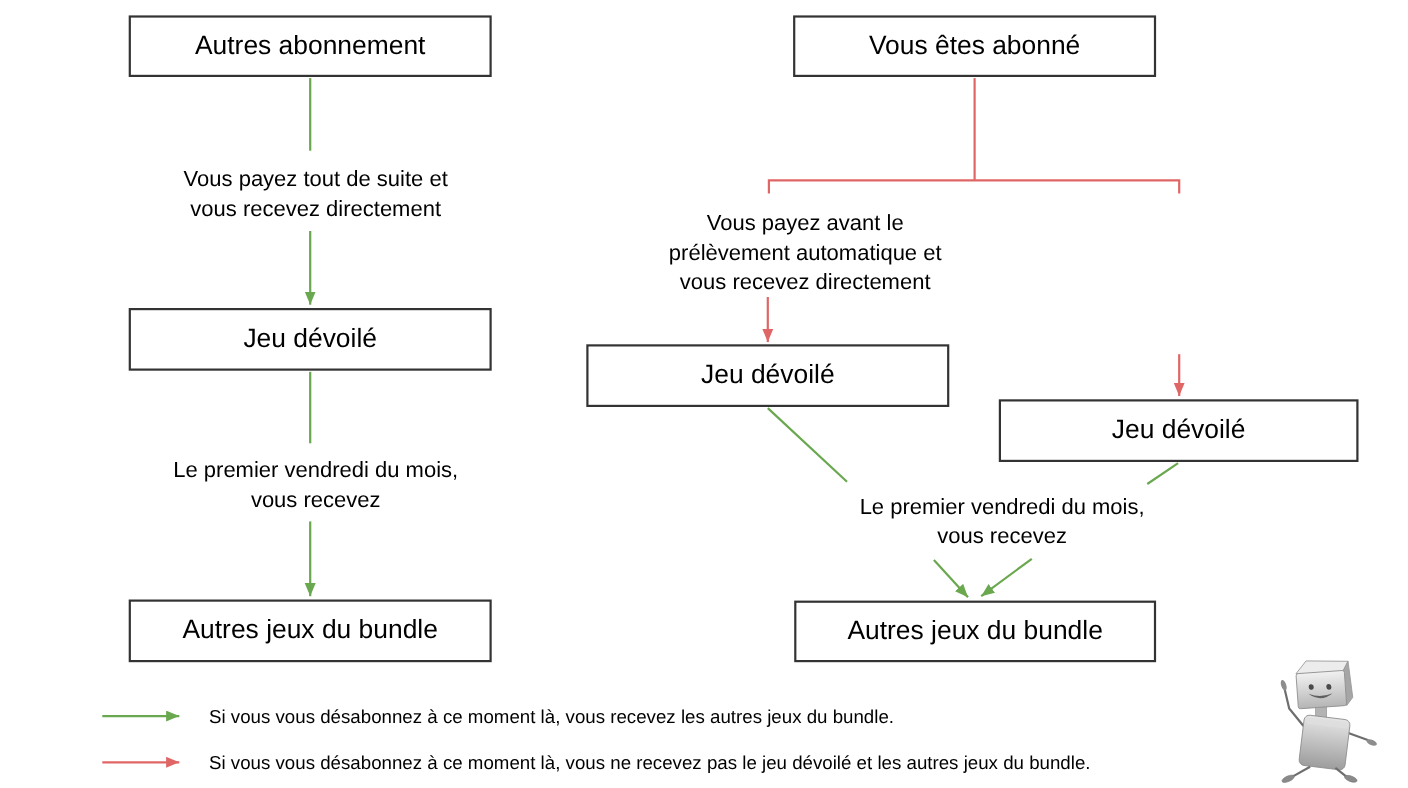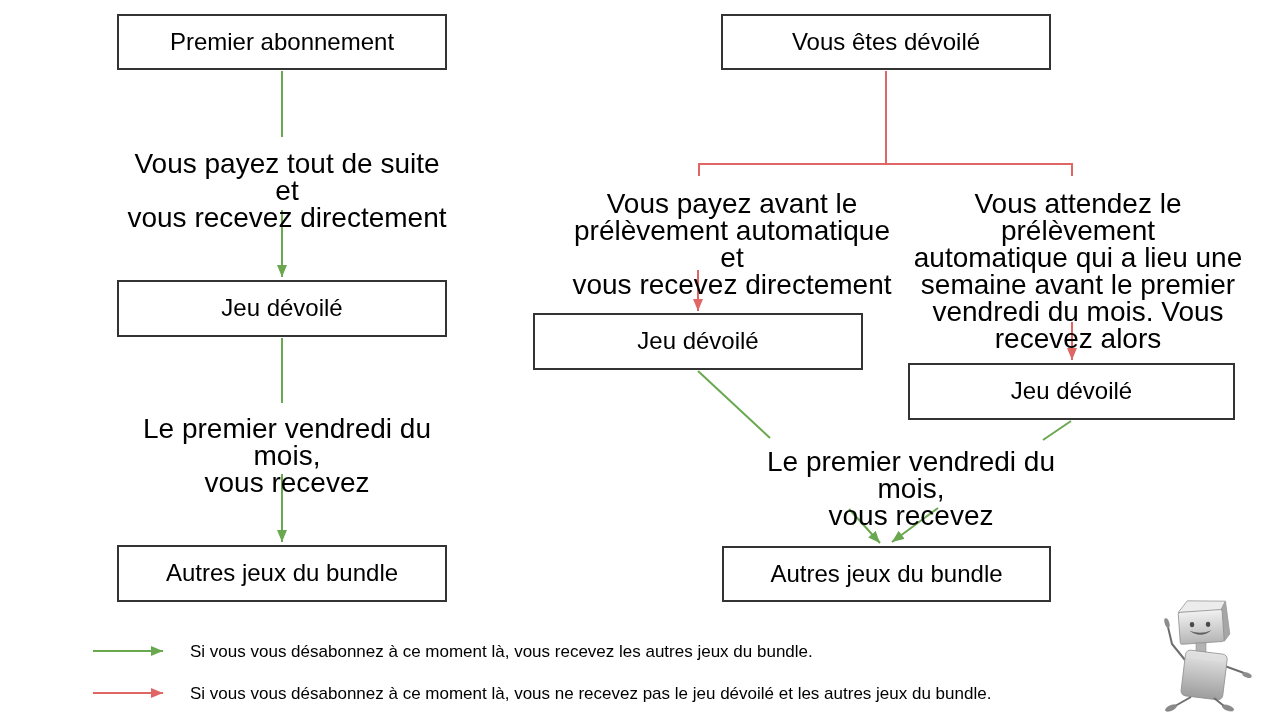"Premier abonnement" div.node { text: Premier -> Autres }
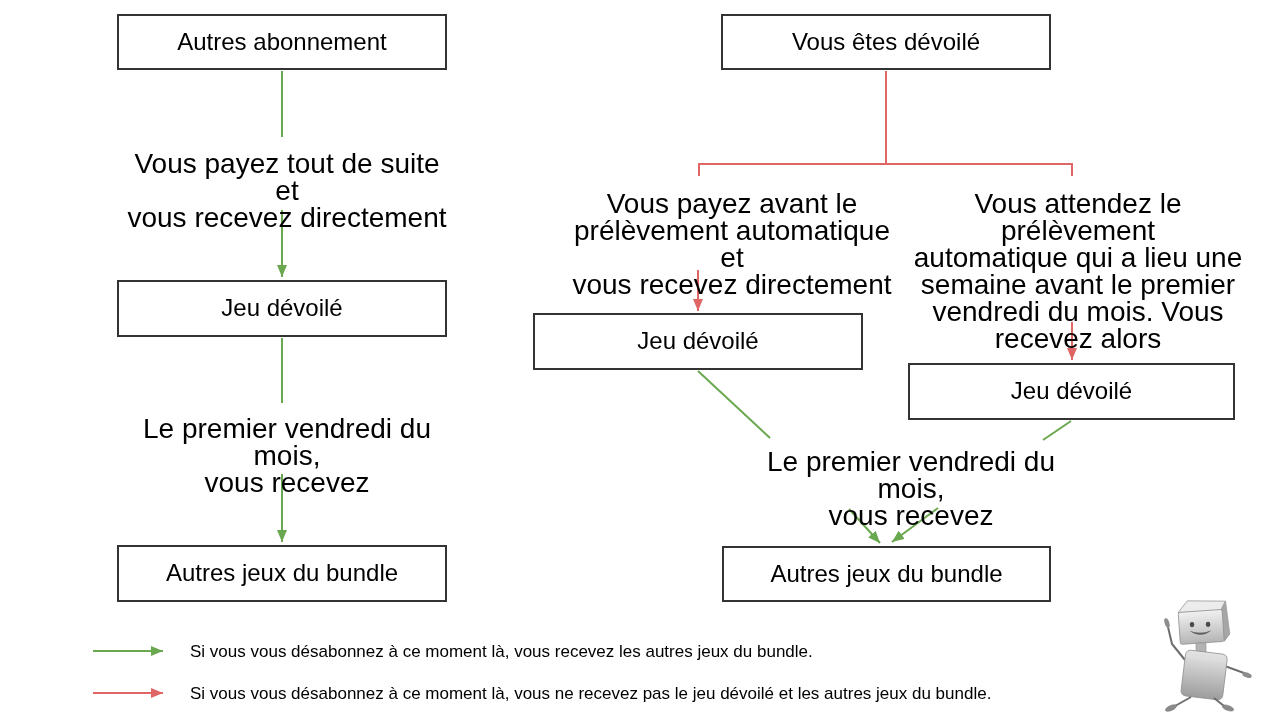"Vous êtes dévoilé" div.node { text: dévoilé -> abonné }
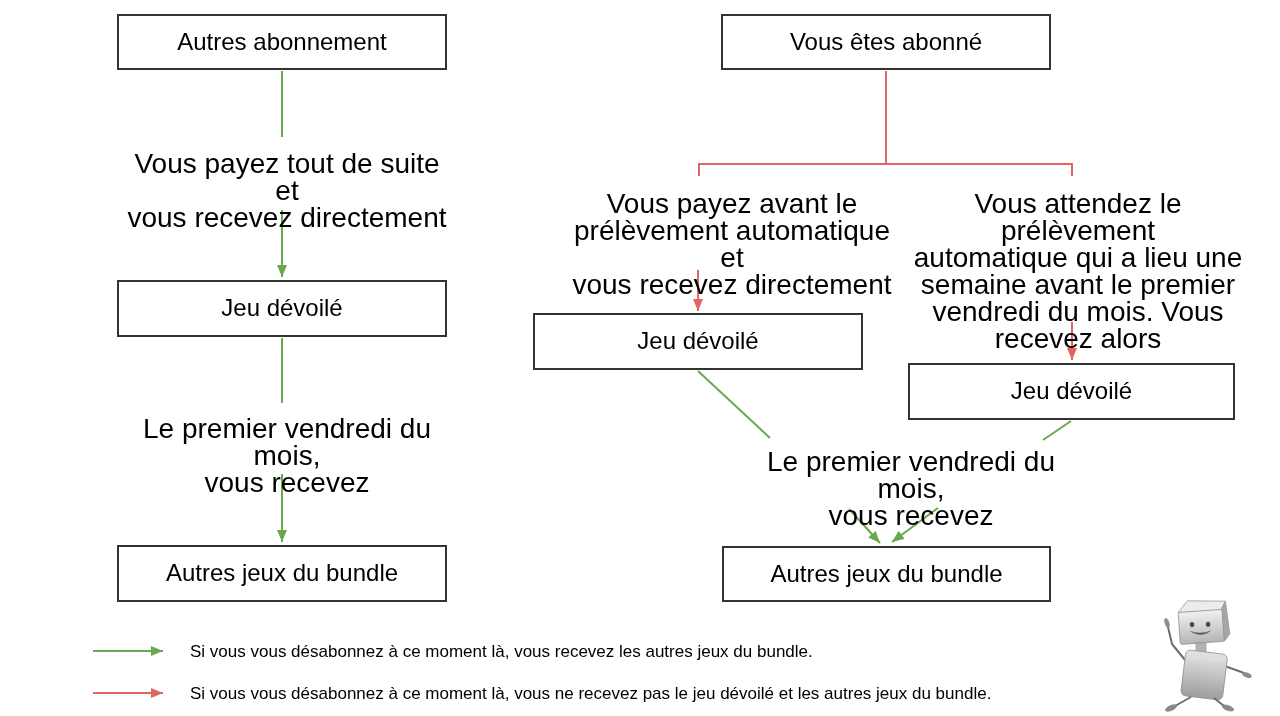"Vous payez tout de suite" .annotation { font-size: 28px -> 20px }
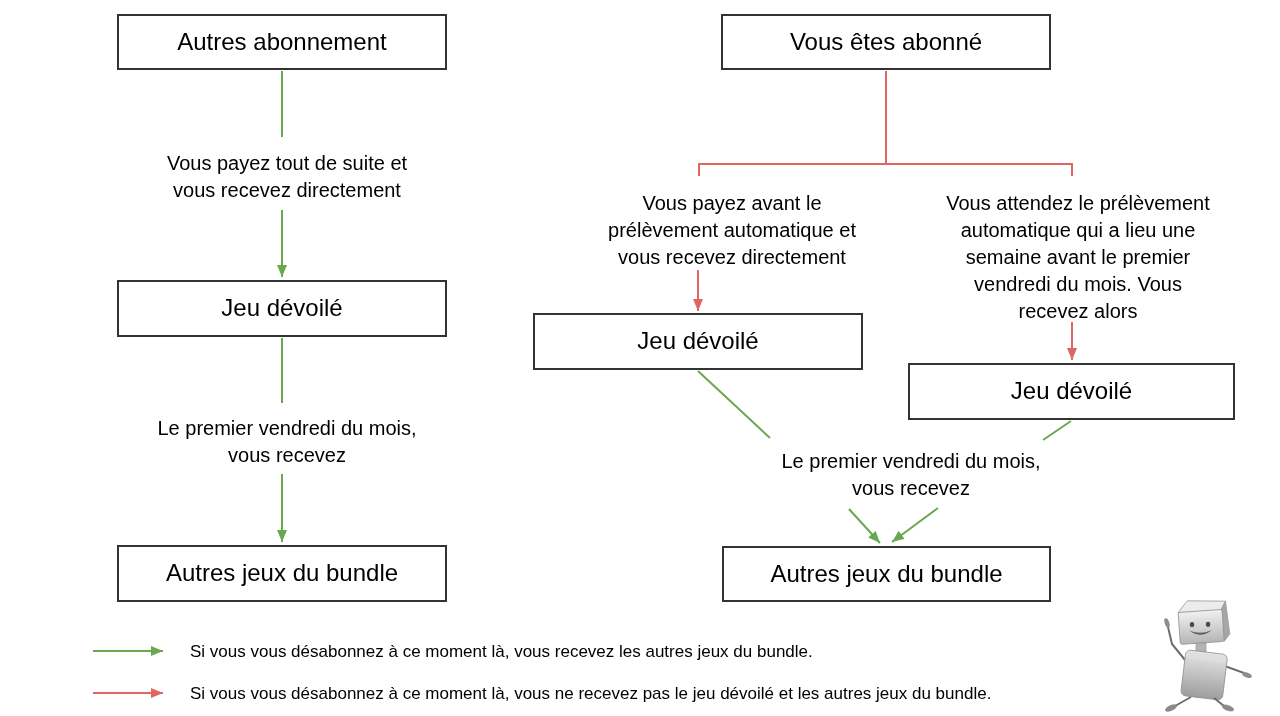"Vous attendez le prélèvement" div.annotation { html: <div>Vous attendez le prélèvement automatique qui a lieu une semaine avant le premier vendredi du mois. Vous recevez alors</div> -> none }
